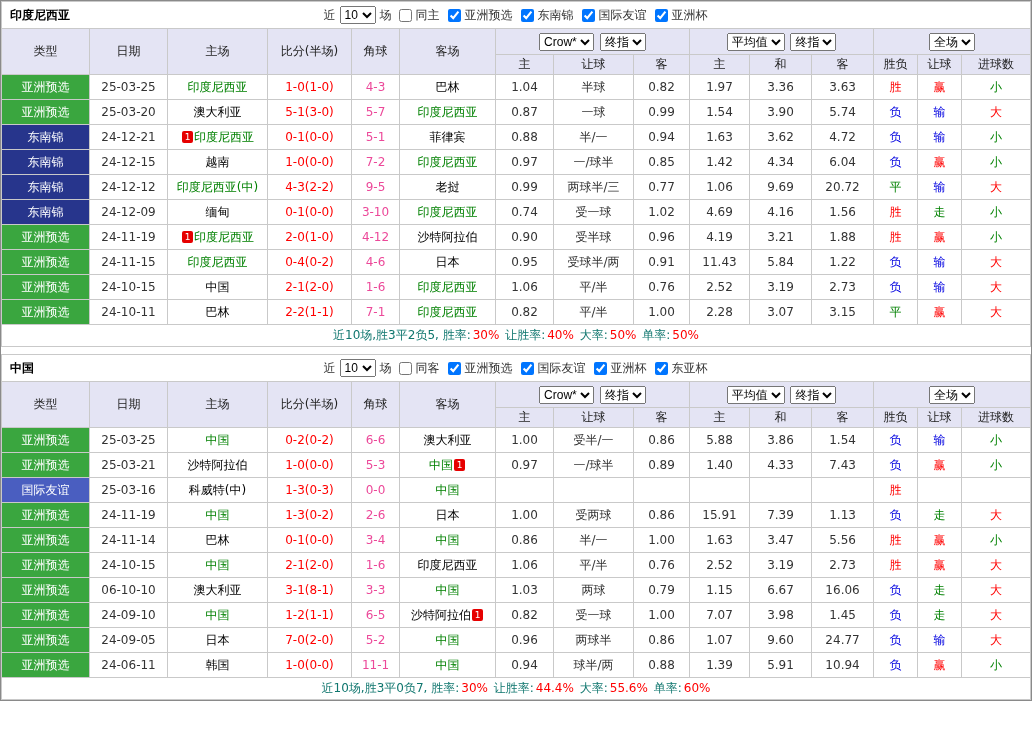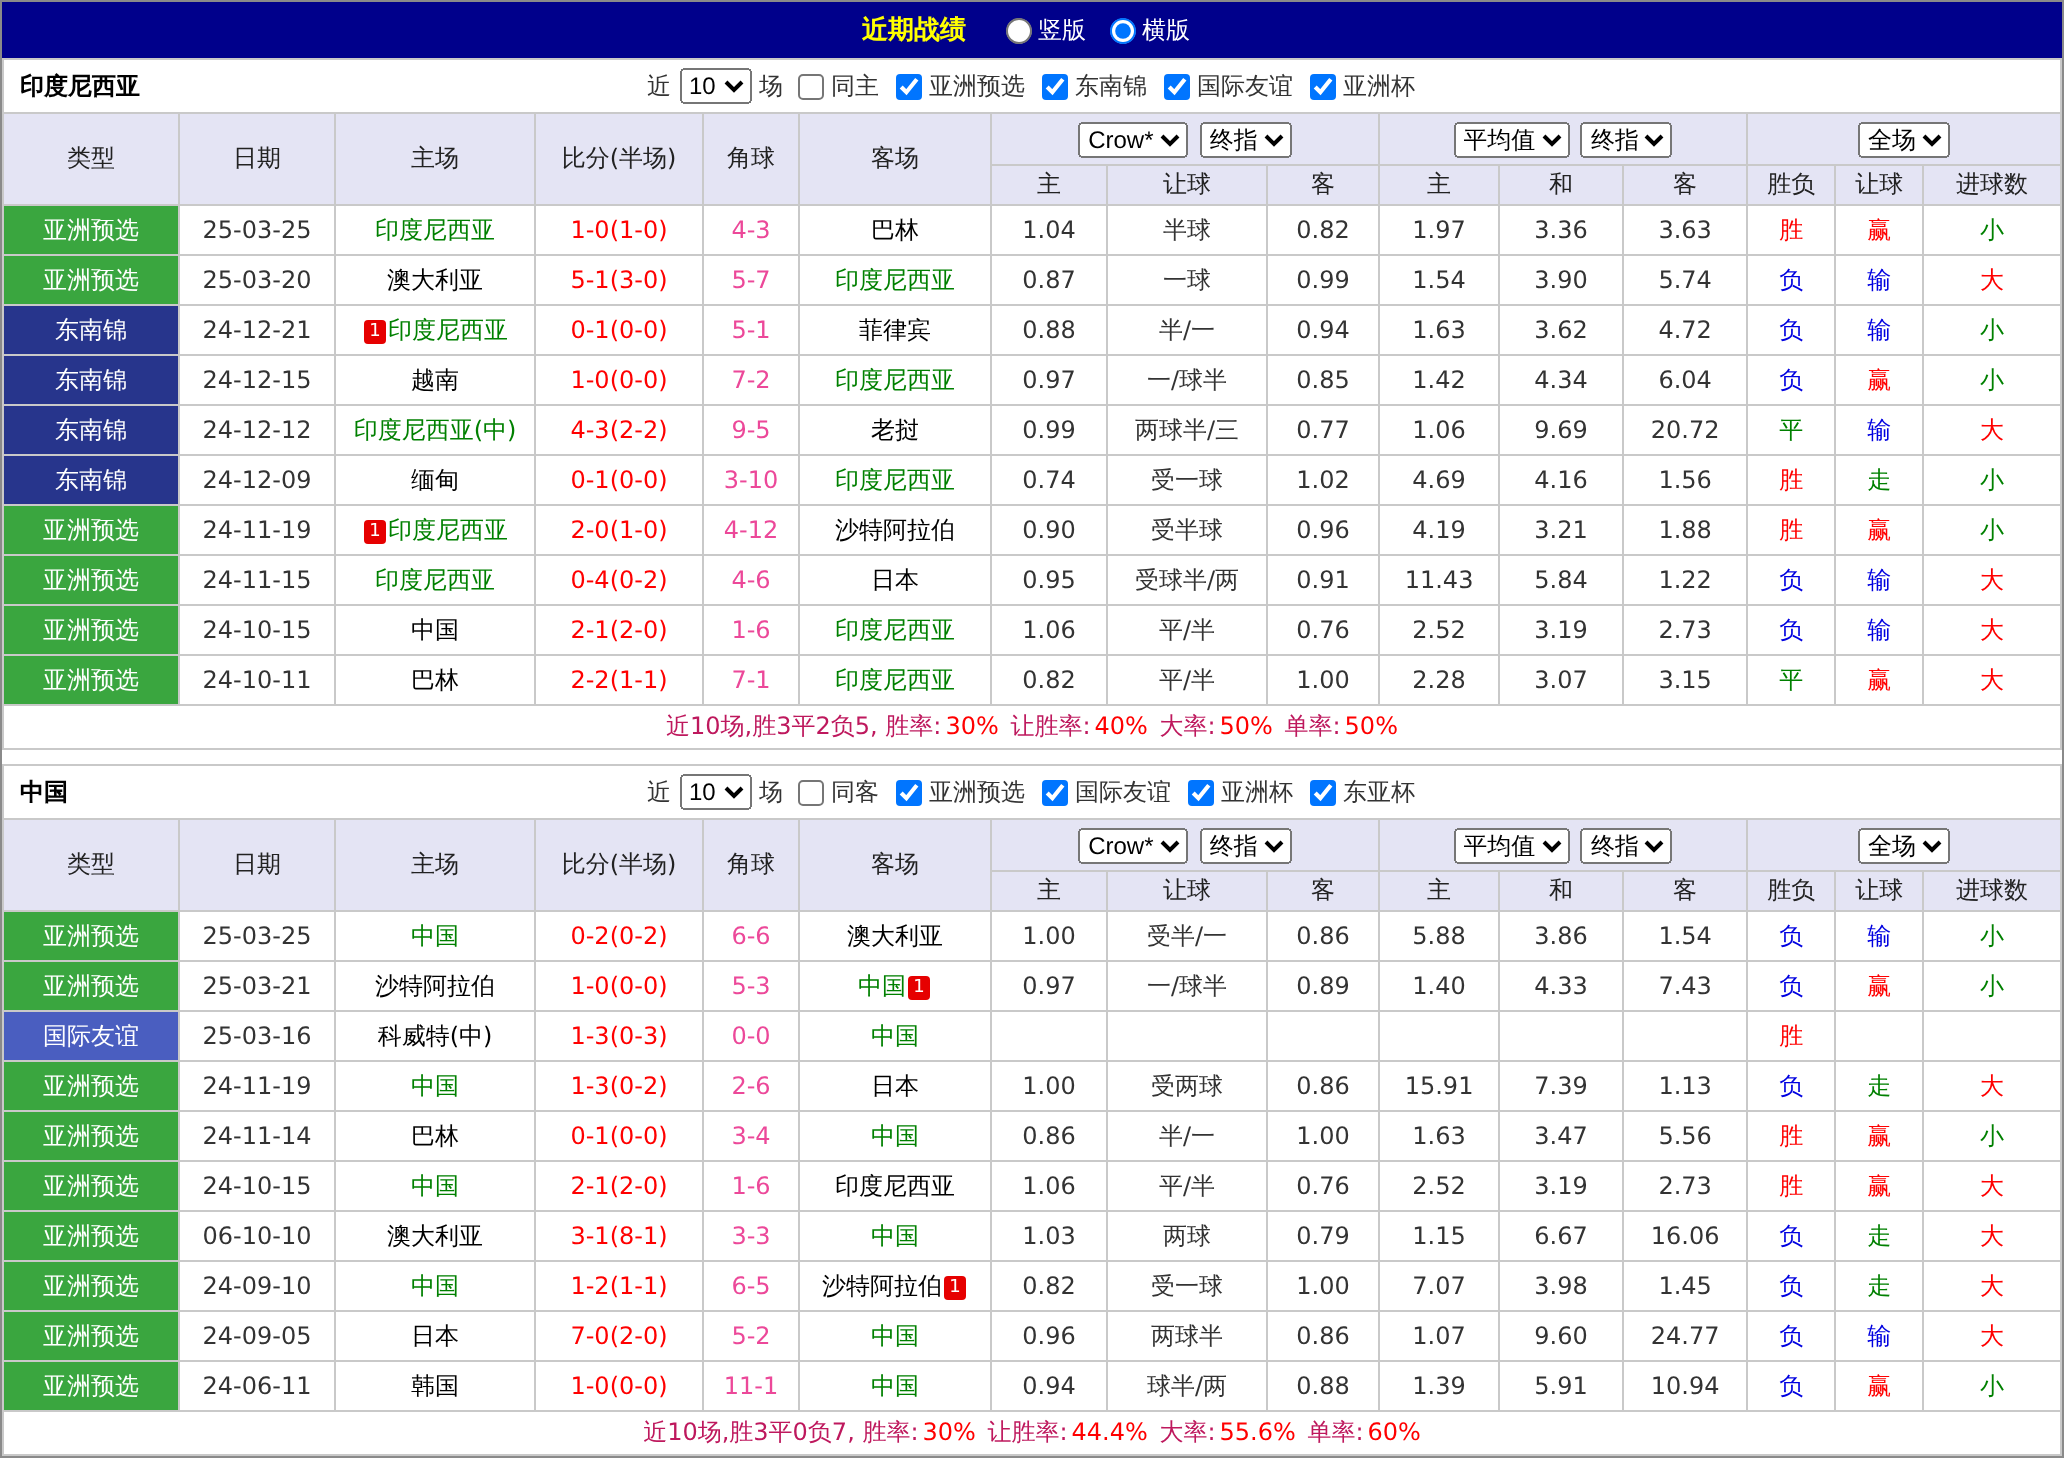"近期战绩" div.topbar { html: <div> <span>近期战绩</span> <label> <input> <span>竖版</span> </label> <label> <input> <span>横版</span> </label> </div> -> none }
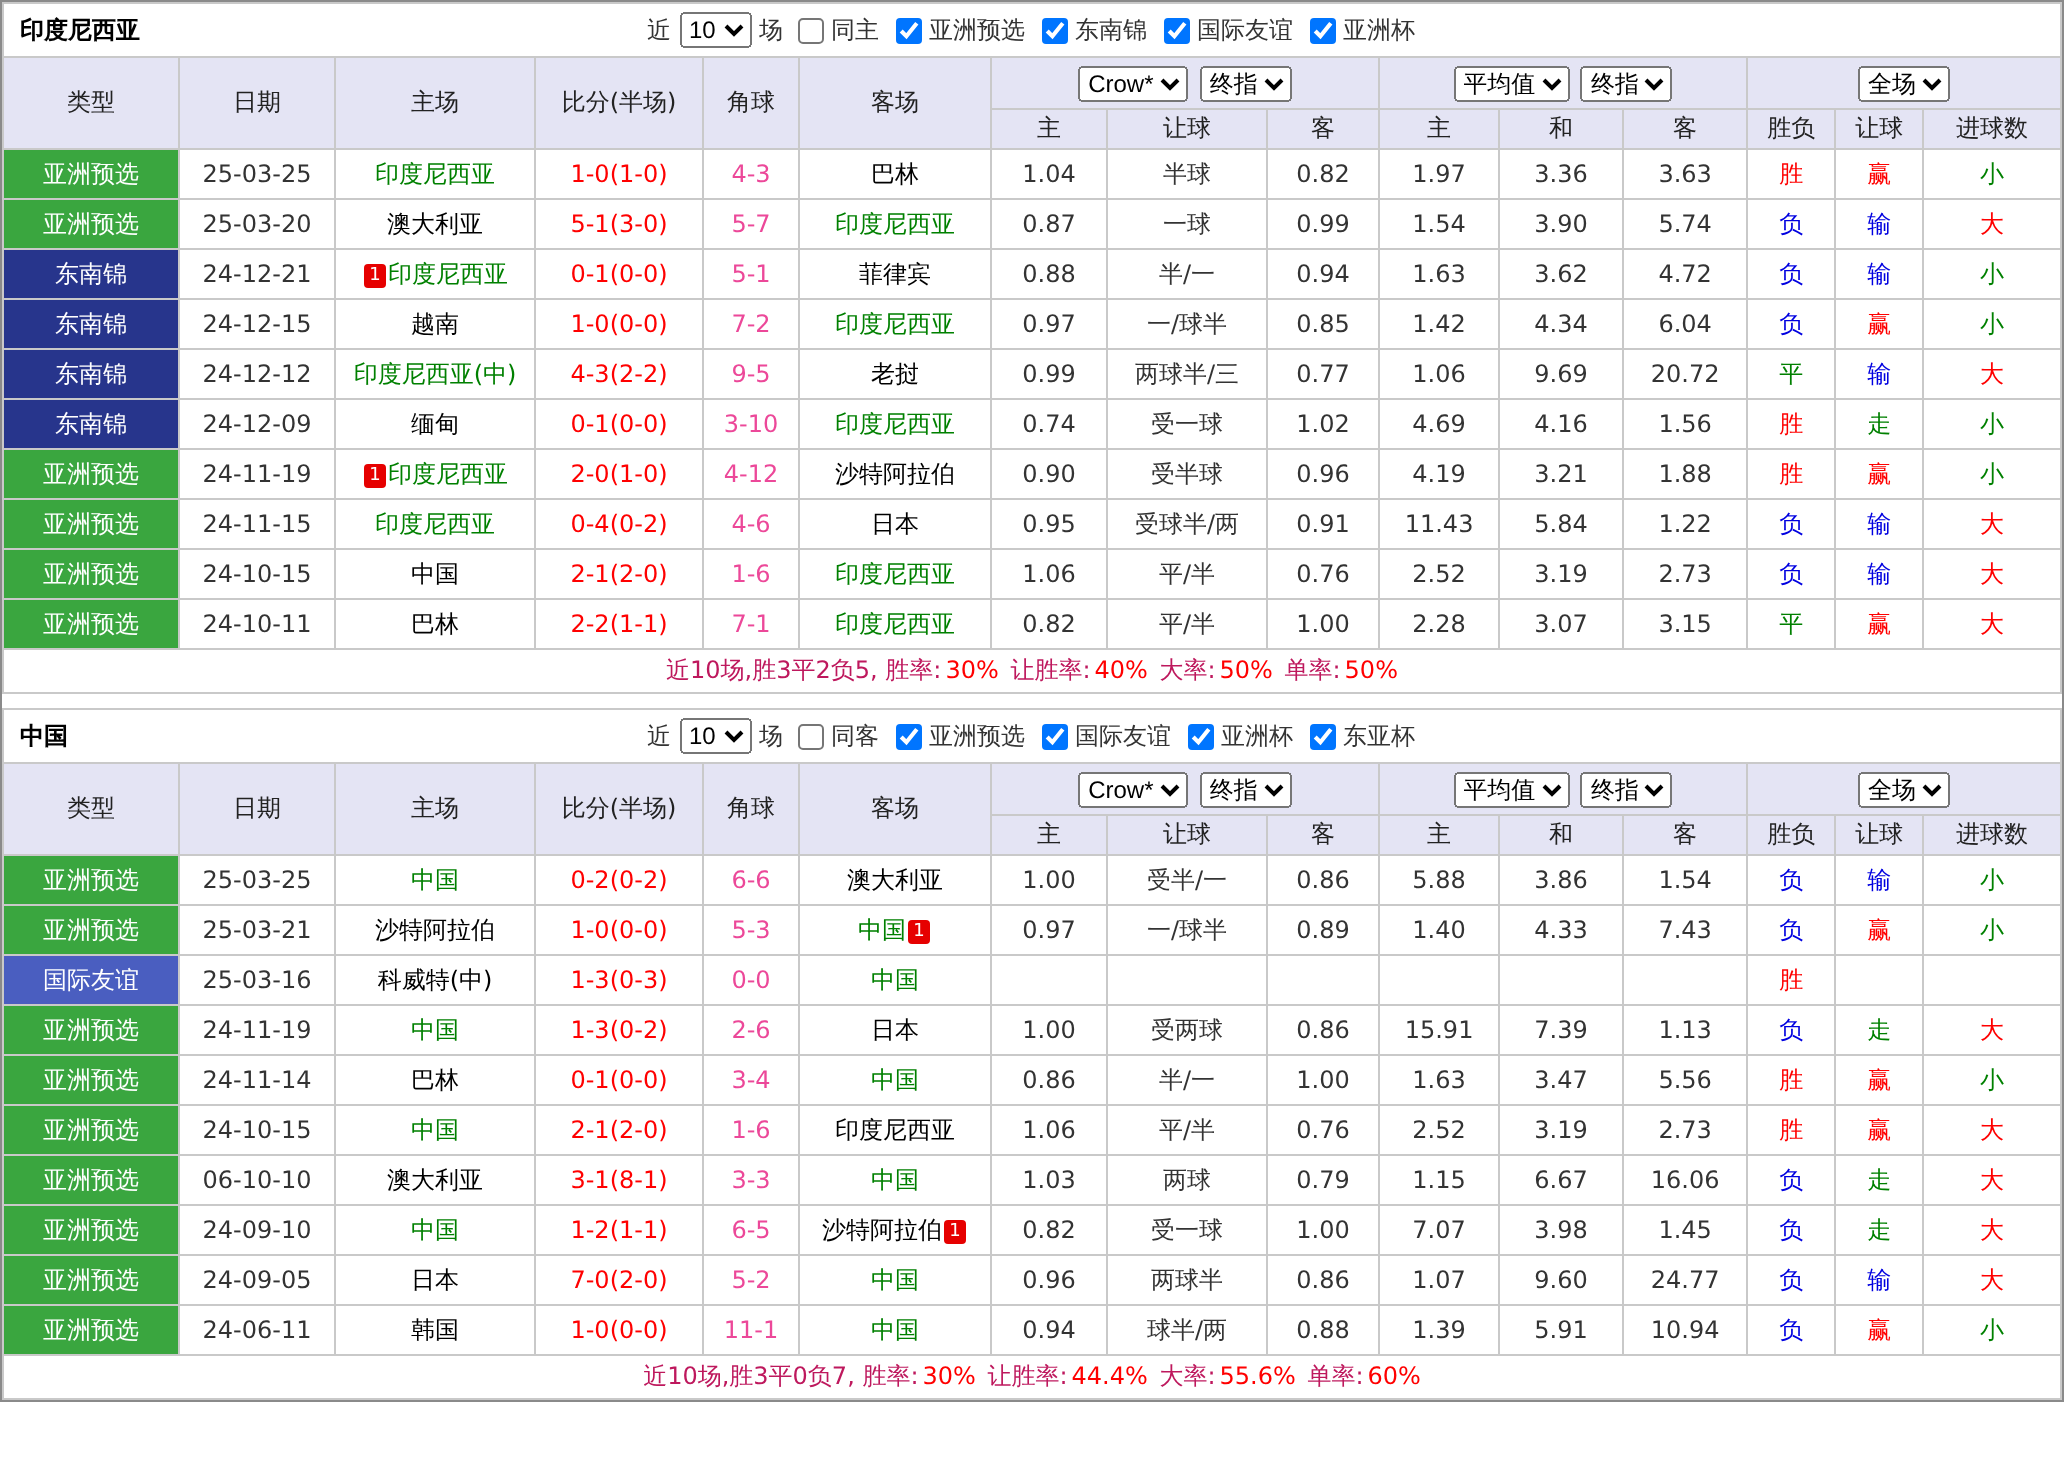"近10场,胜3平2负5, 胜率:" .c-k { color: #be185d -> #0f766e }
